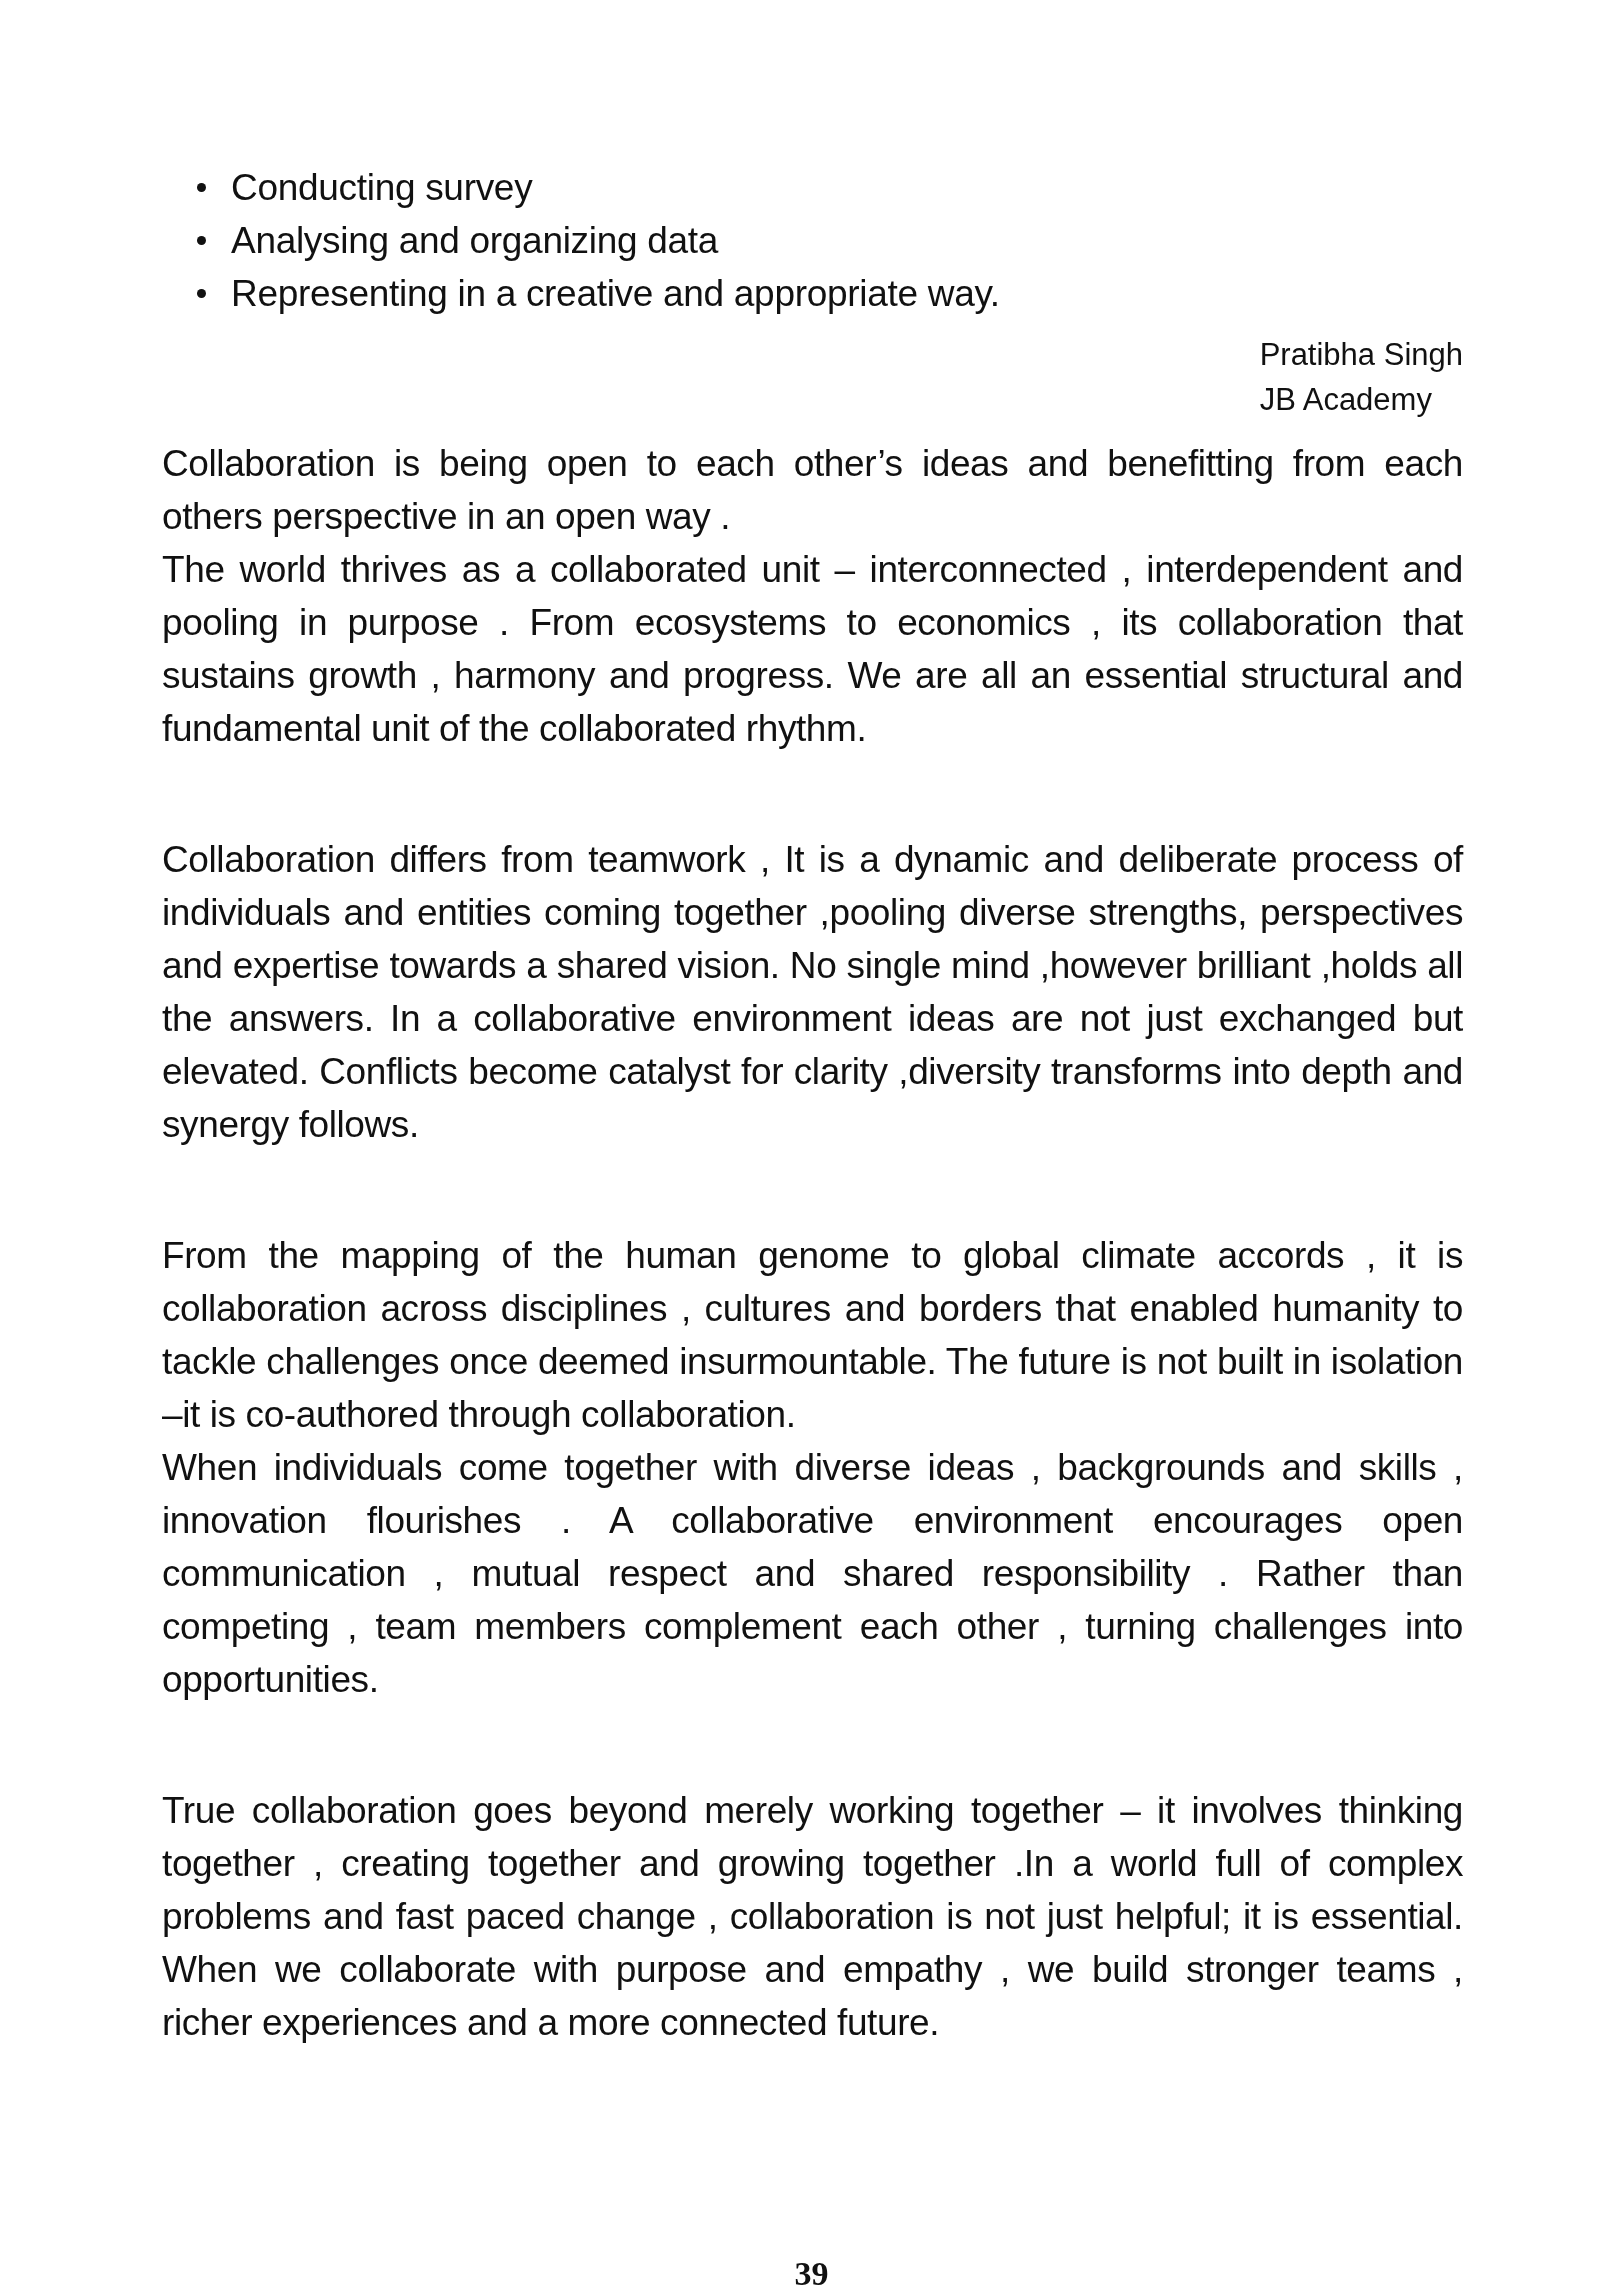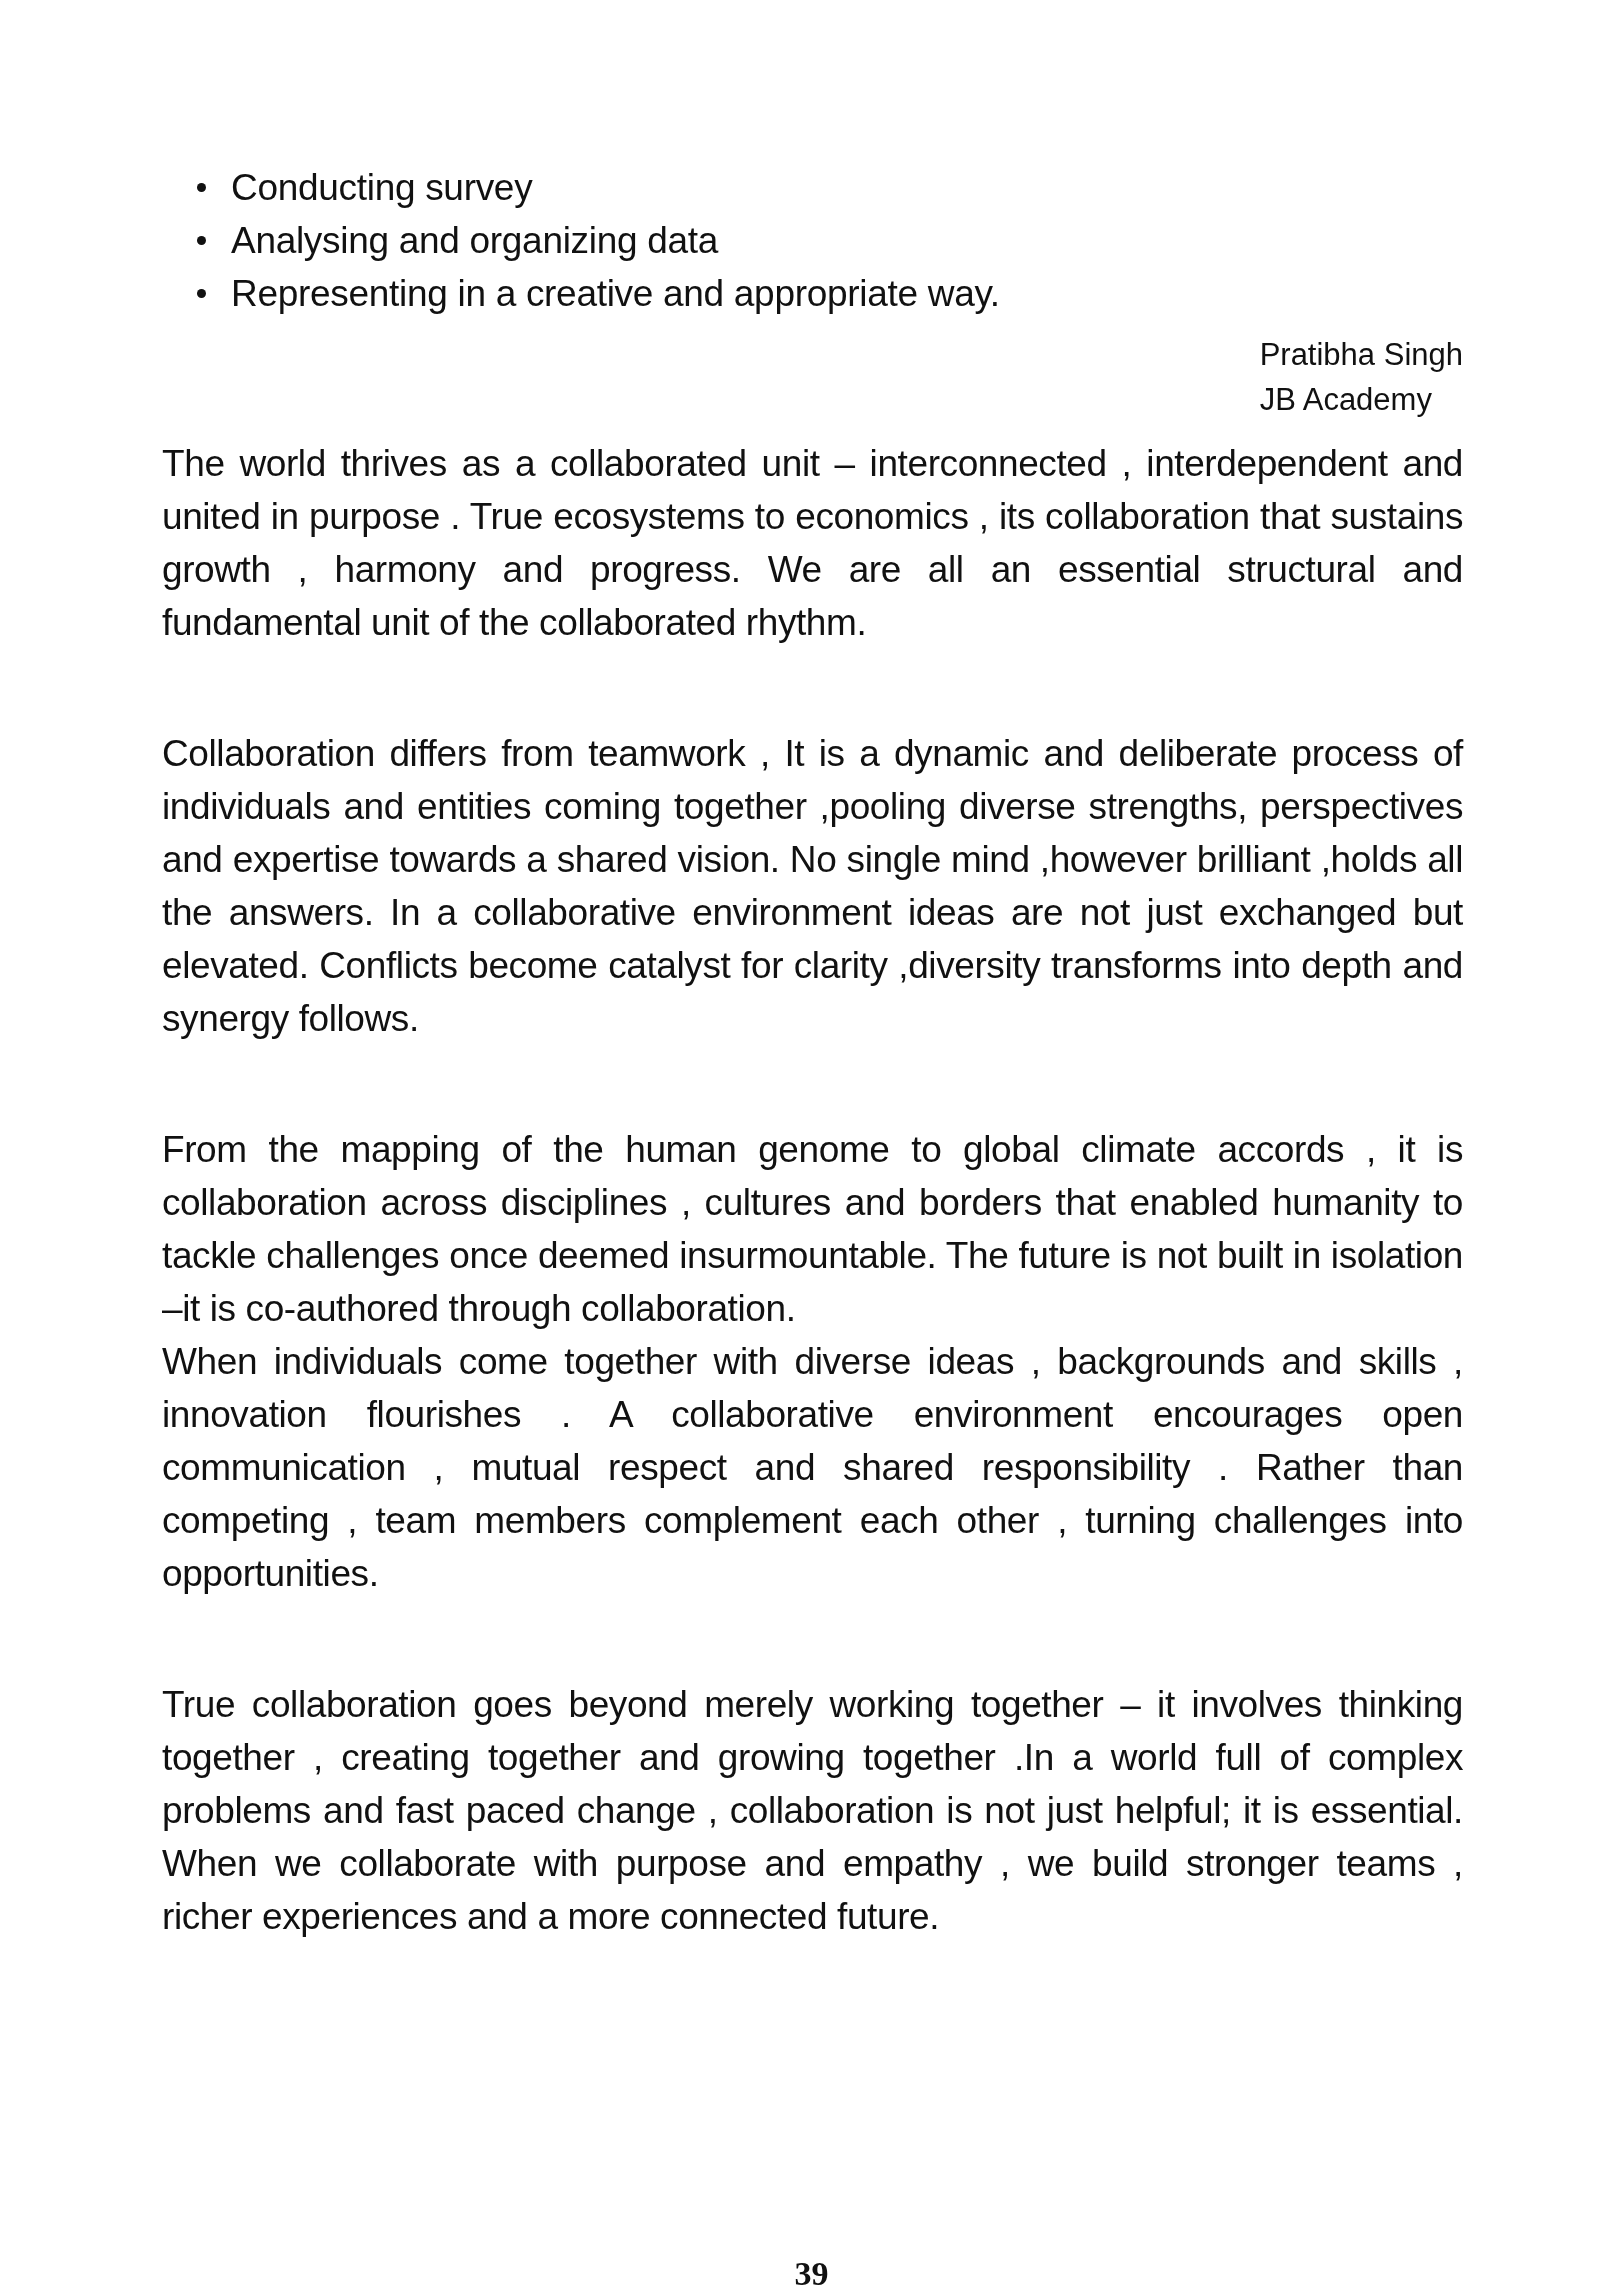"Collaboration is being open to" p { html: none -> <p>Collaboration is being open to each other’s ideas and benefitting from each others perspective in an open way .</p> }
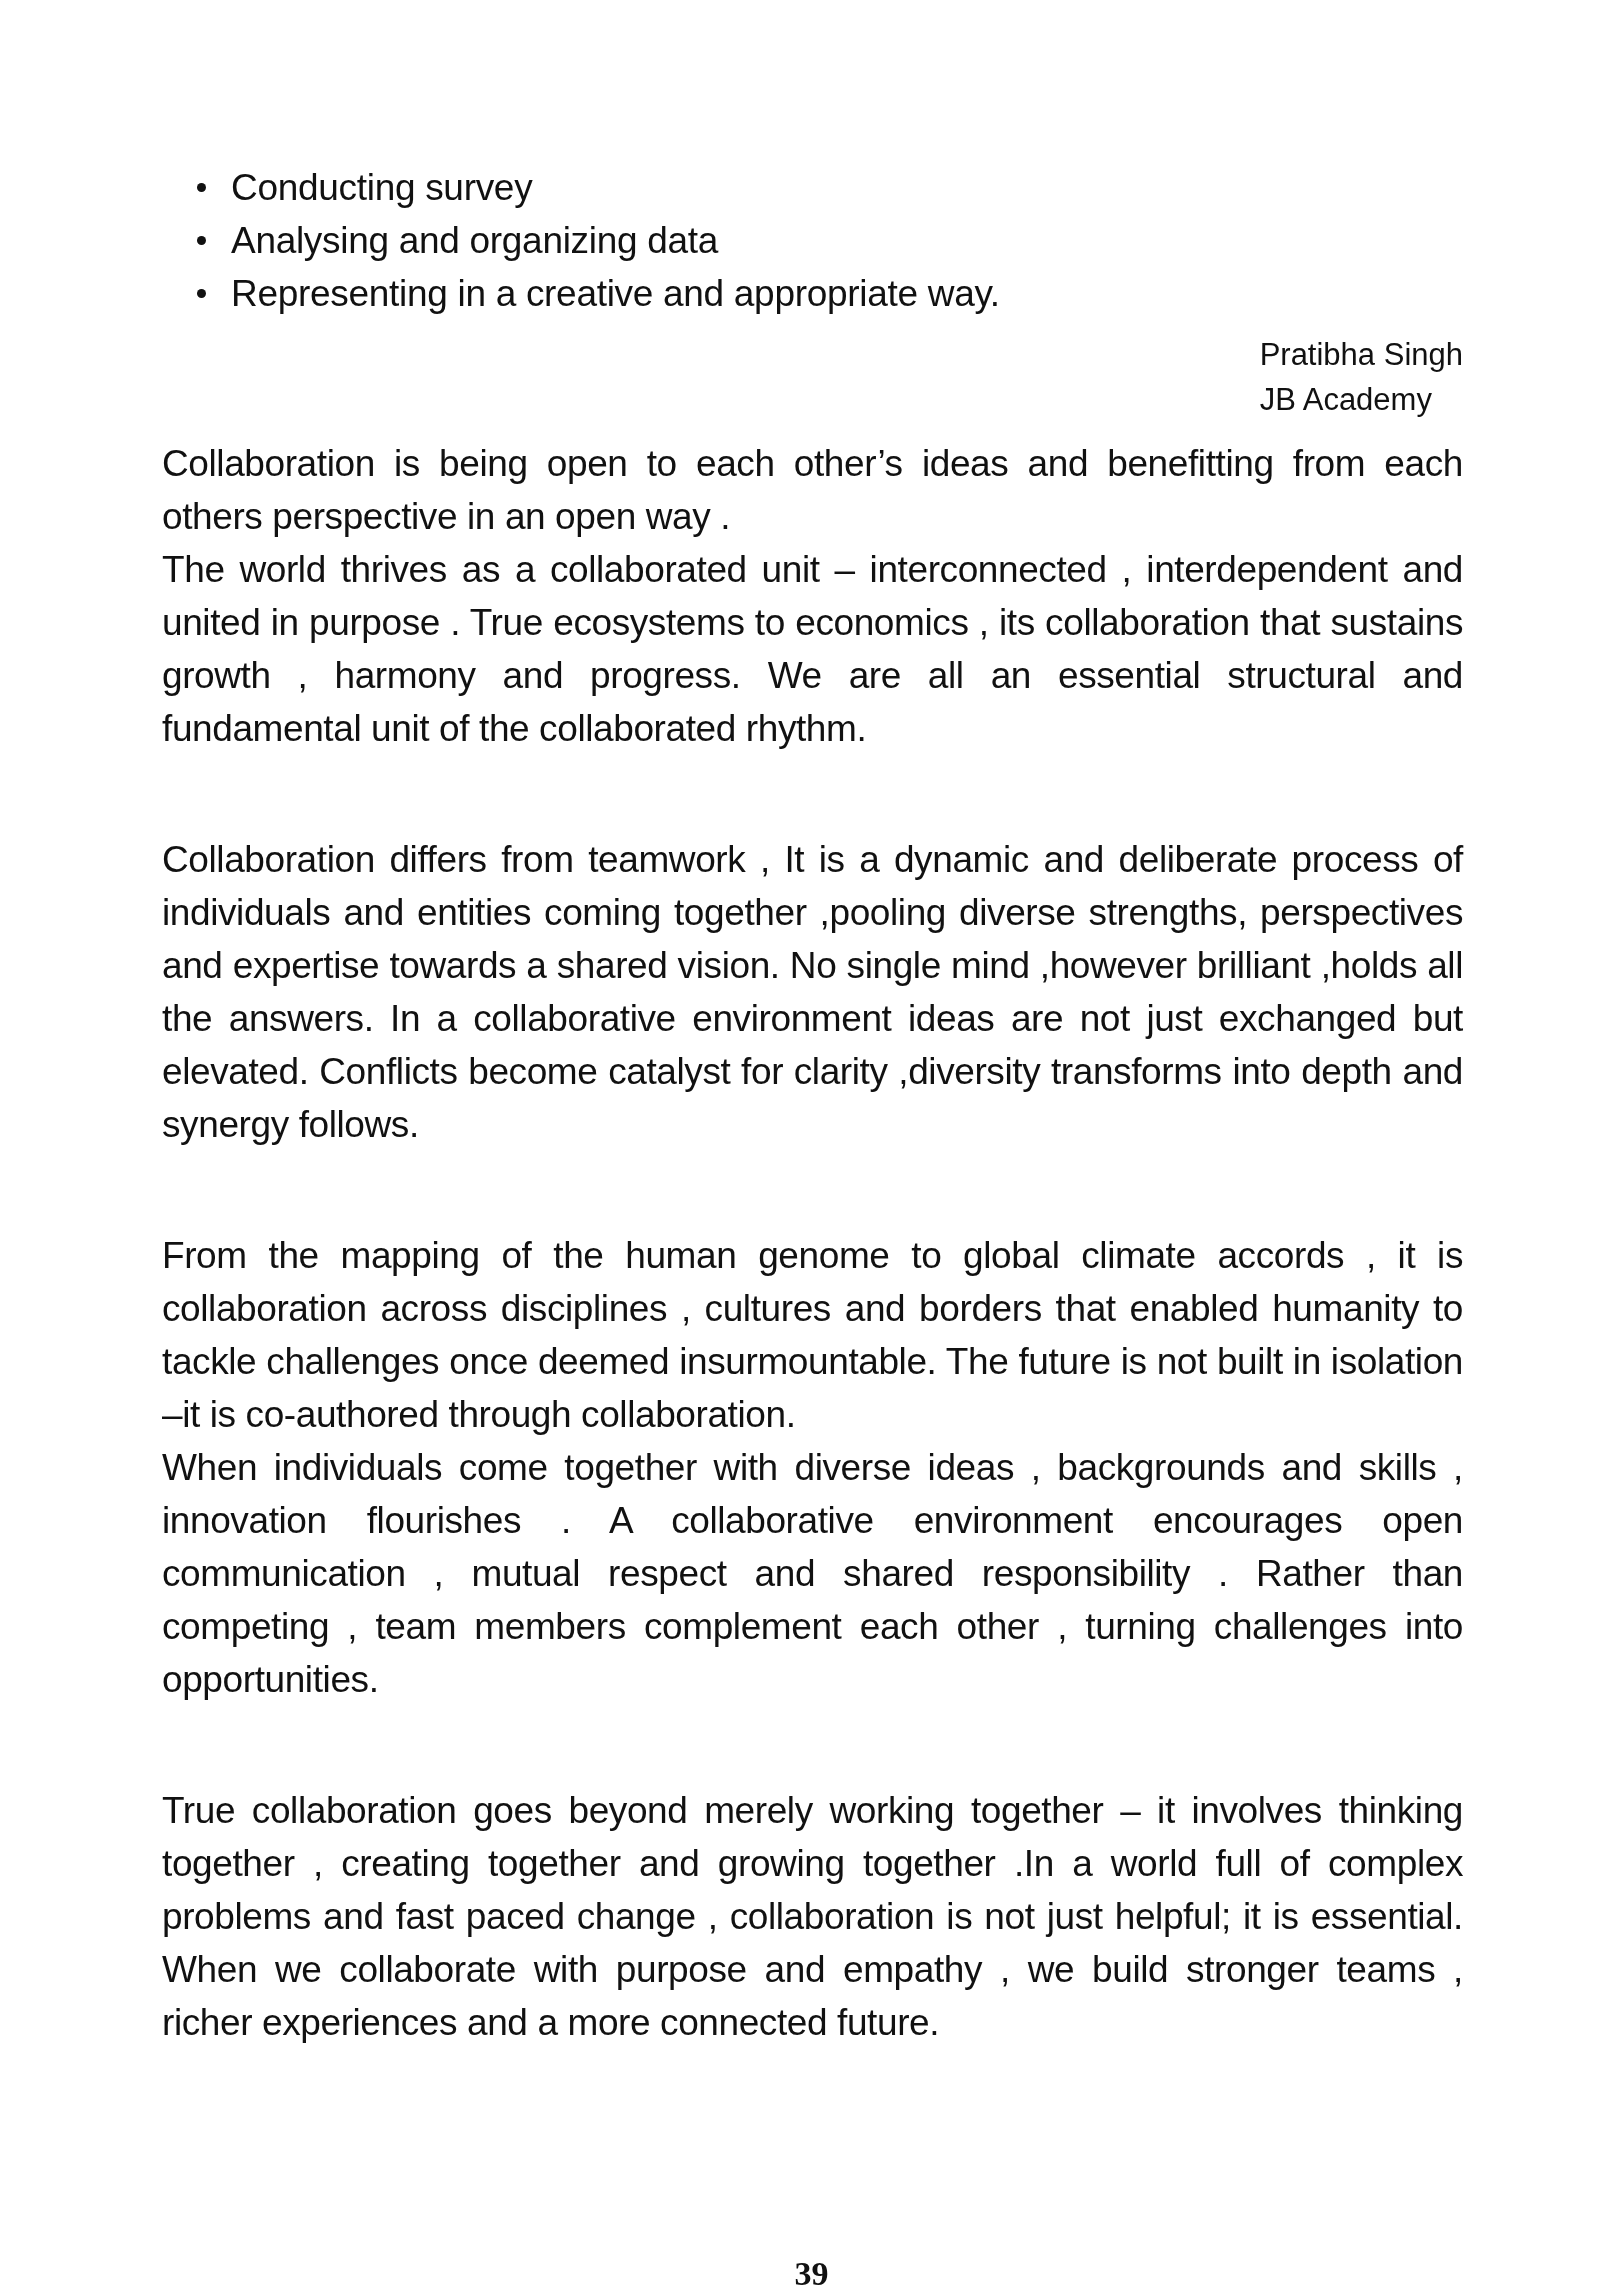"The world thrives as a" p { text: united in purpose . True -> pooling in purpose . From }
